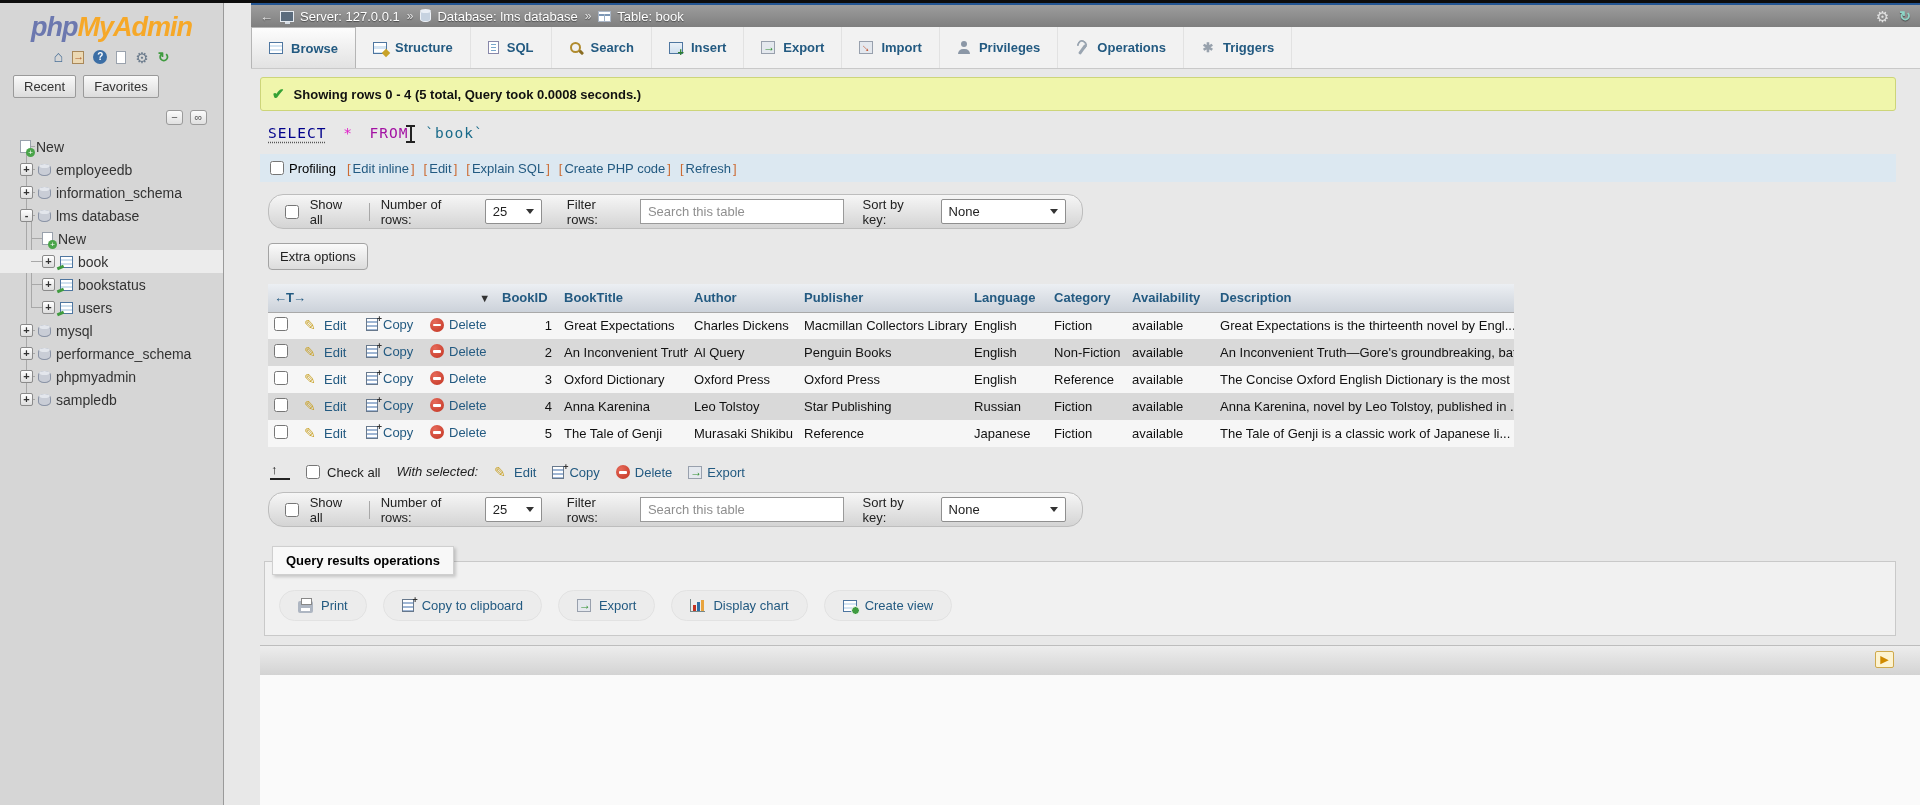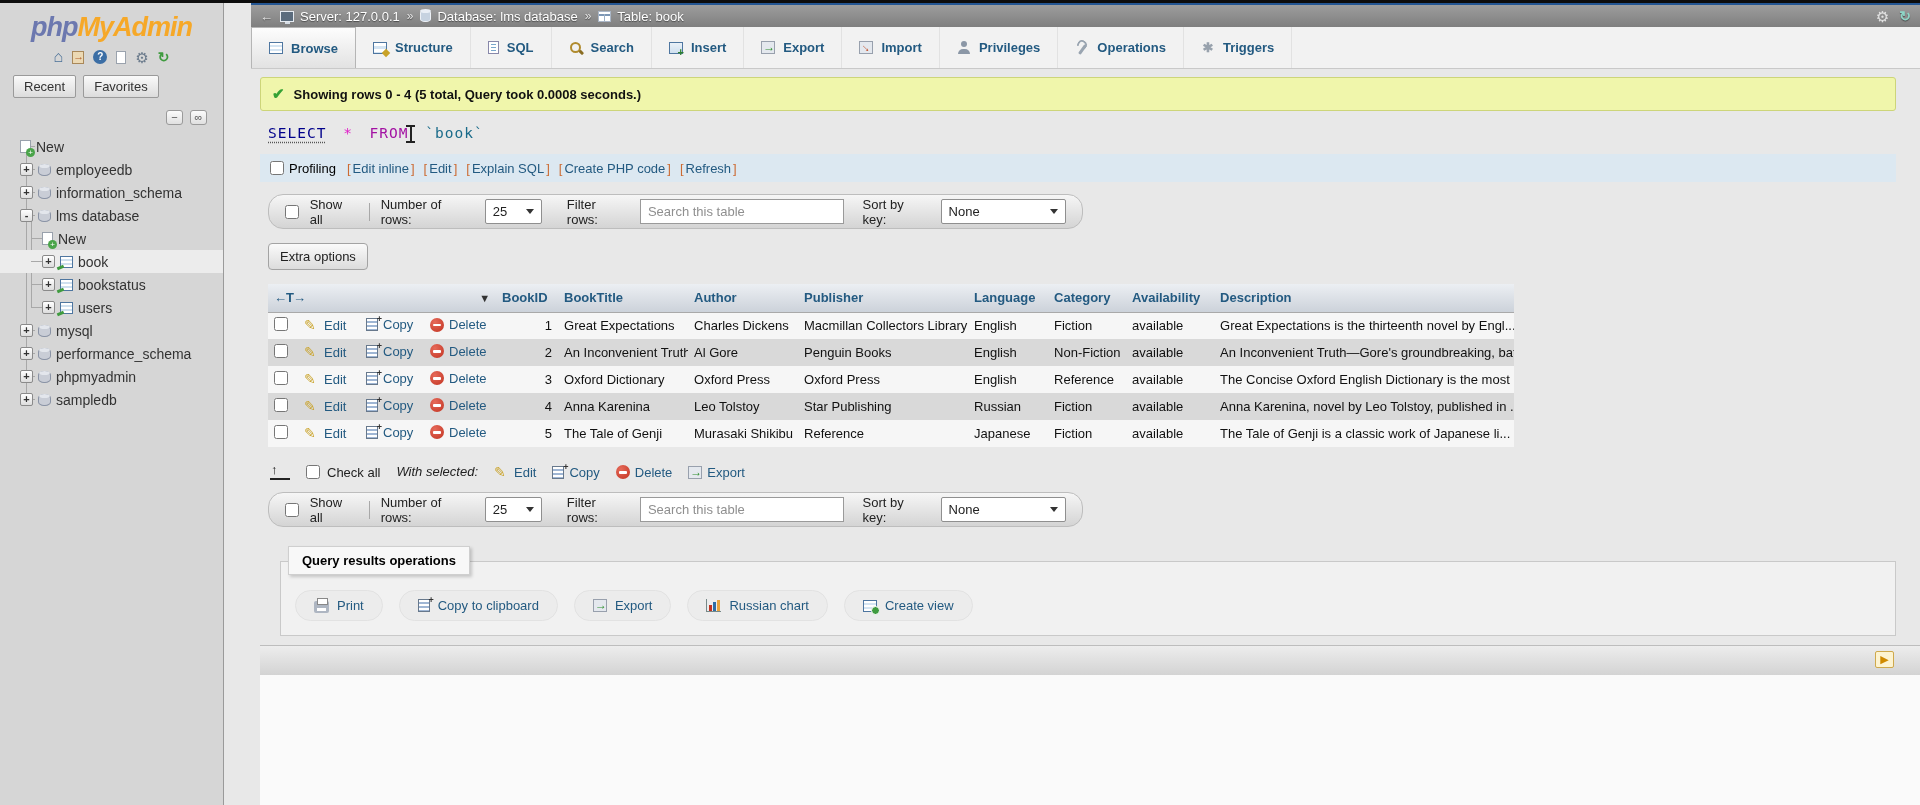"Al Gore" td { text: Gore -> Query }
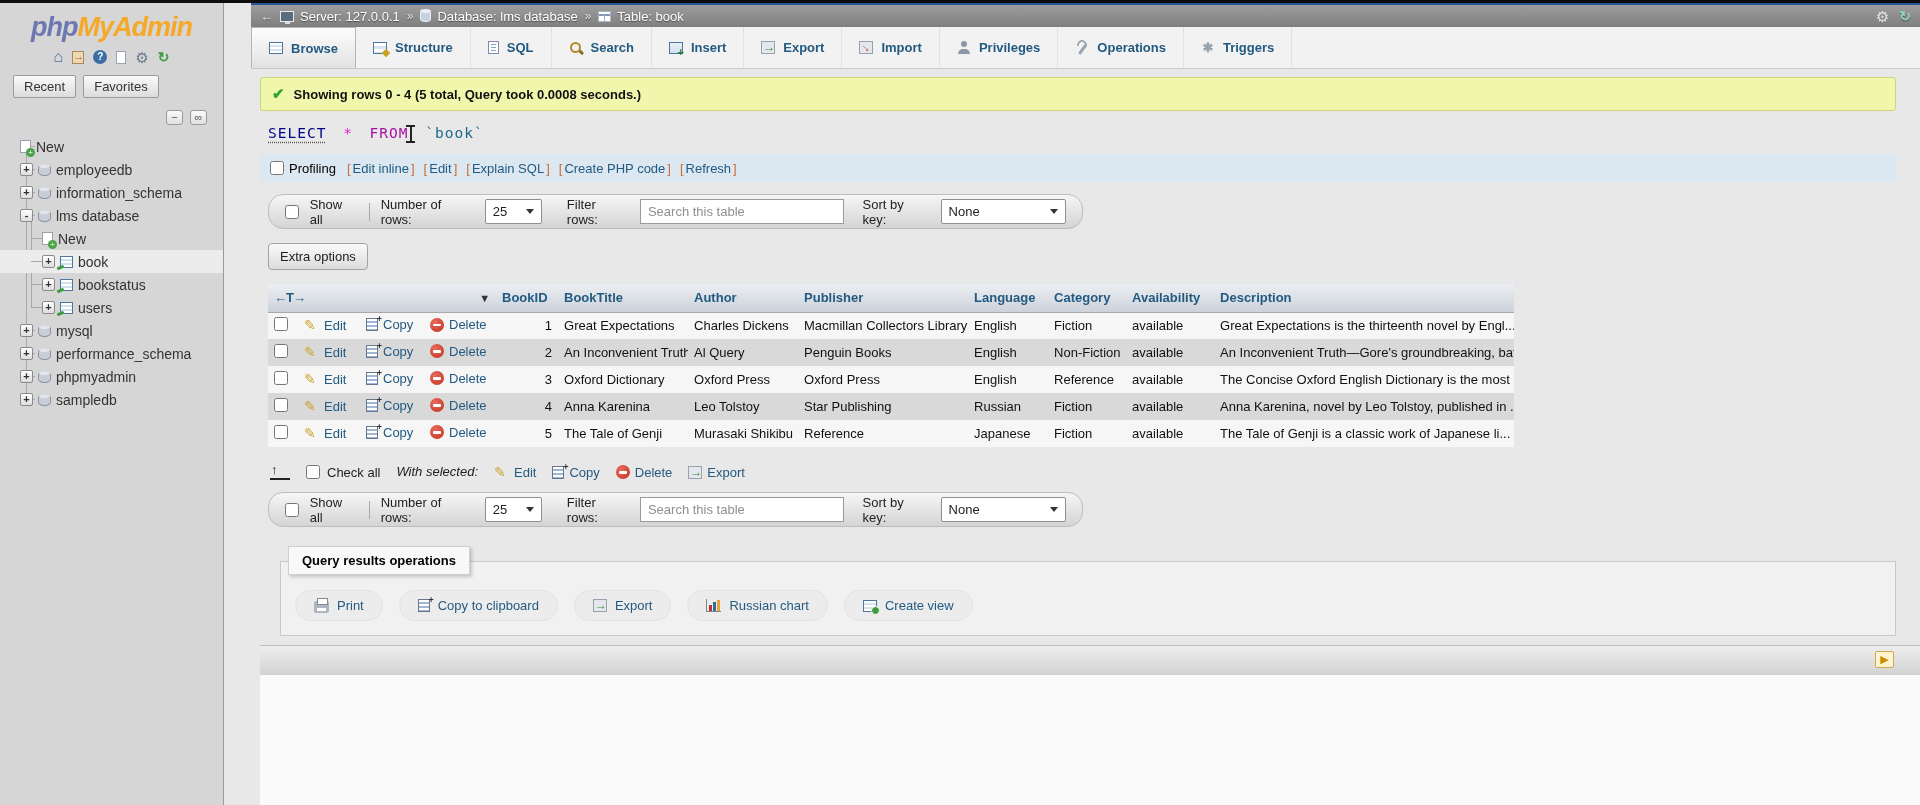"Query results operations" .qops { margin: 34px 24px 0 20px -> 34px 24px 0 4px }
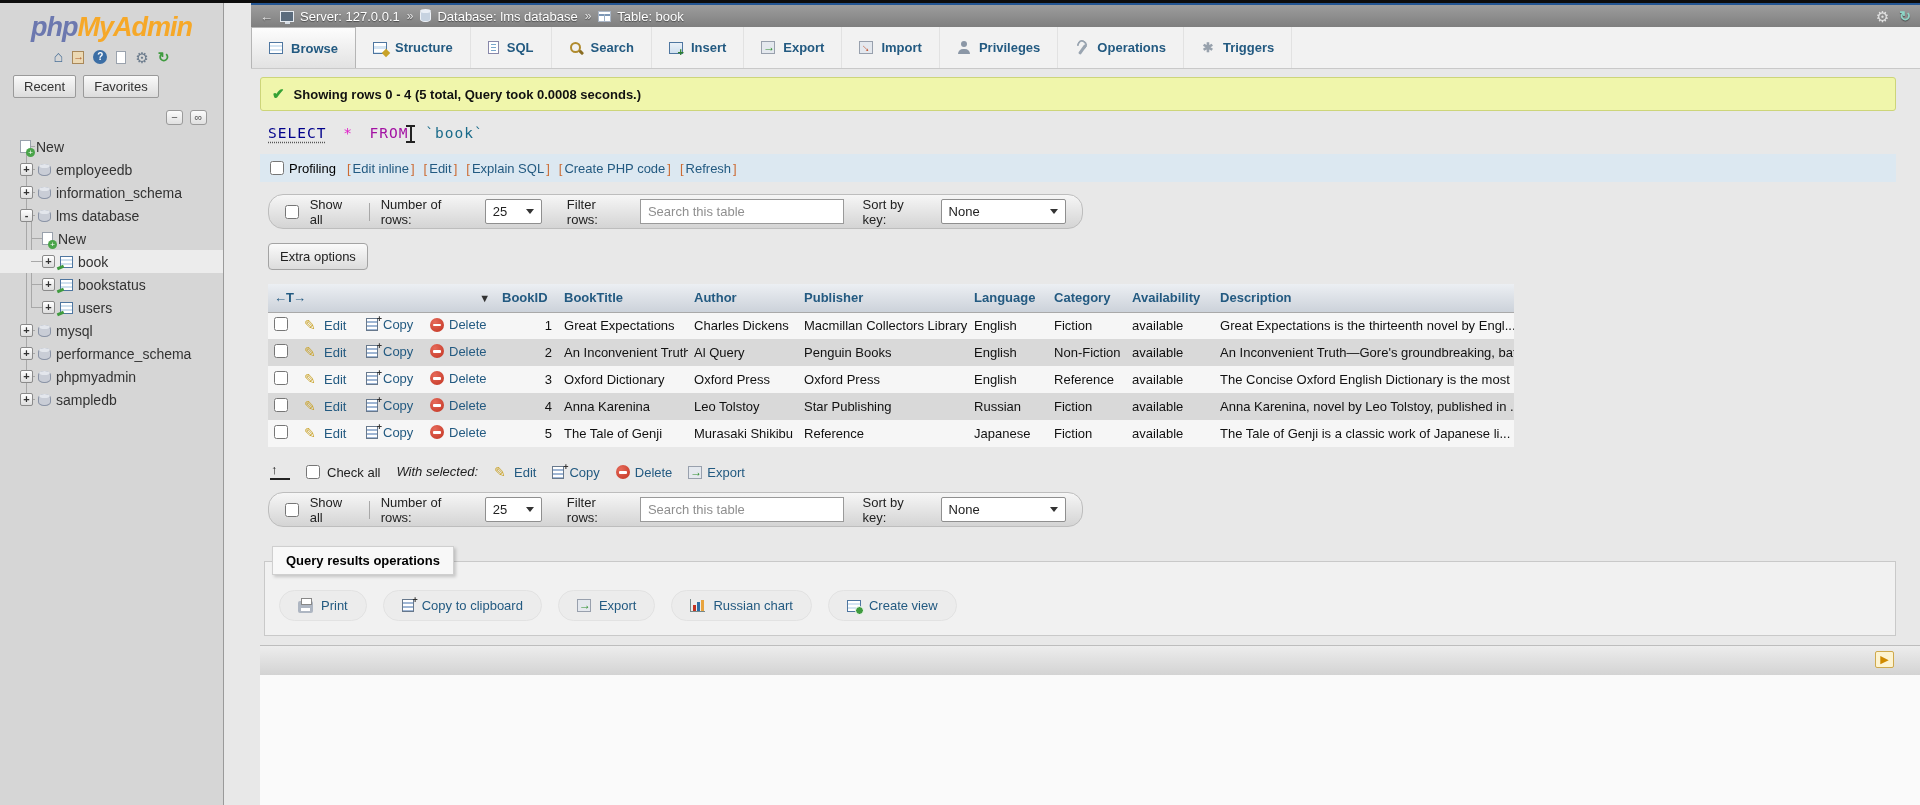"Russian chart" span { text: Russian -> Display }
